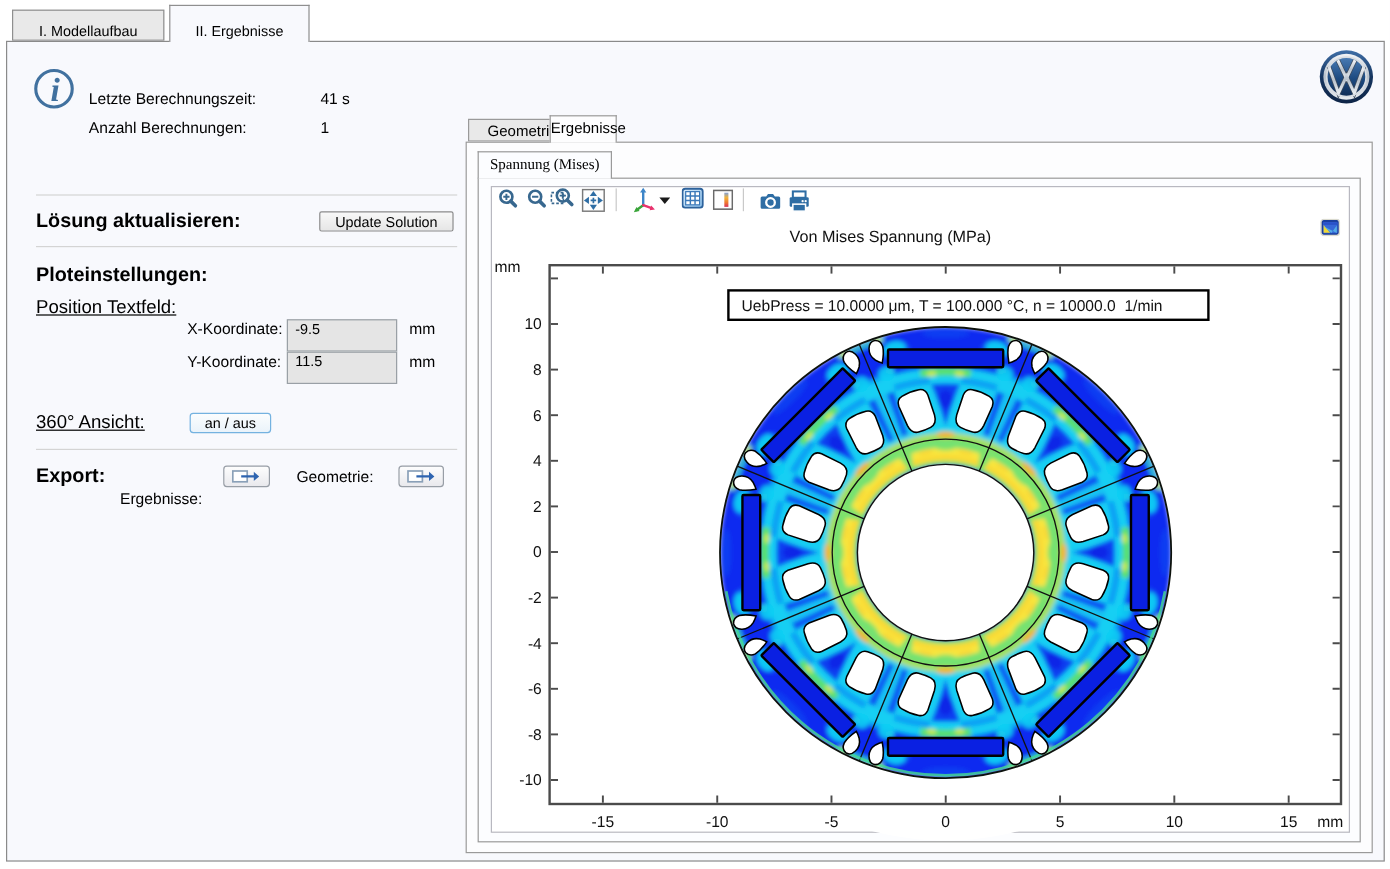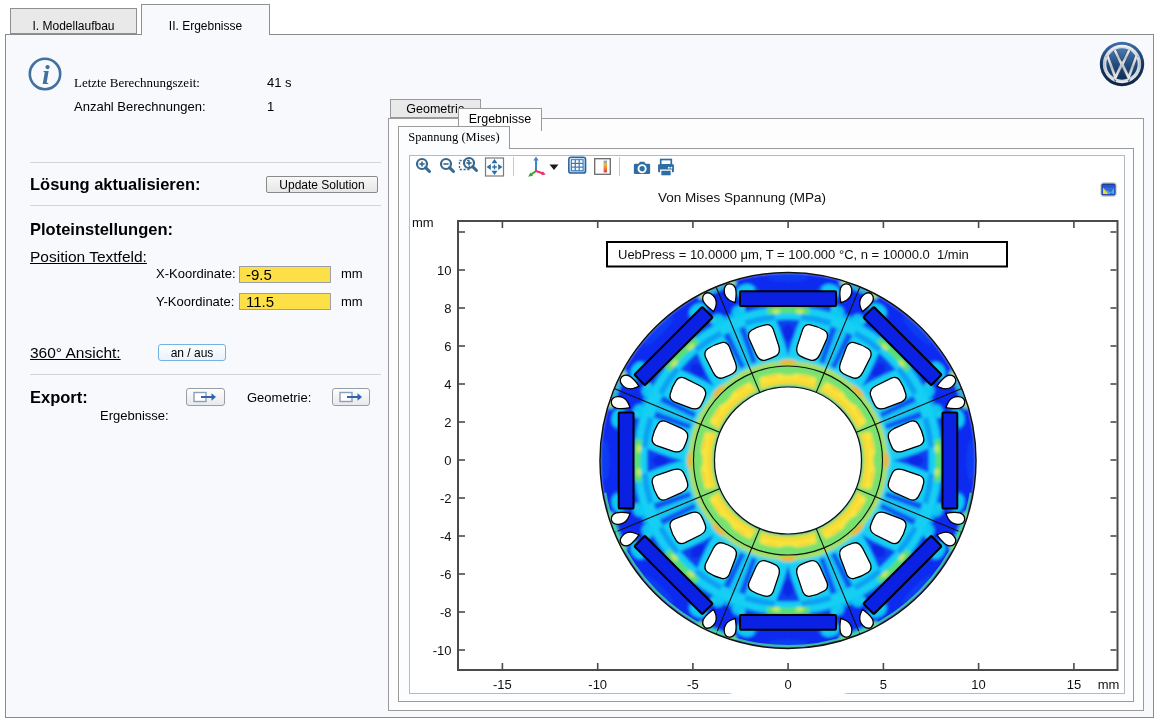"II. Ergebnisse" div.tab { width: 129px -> 117px }
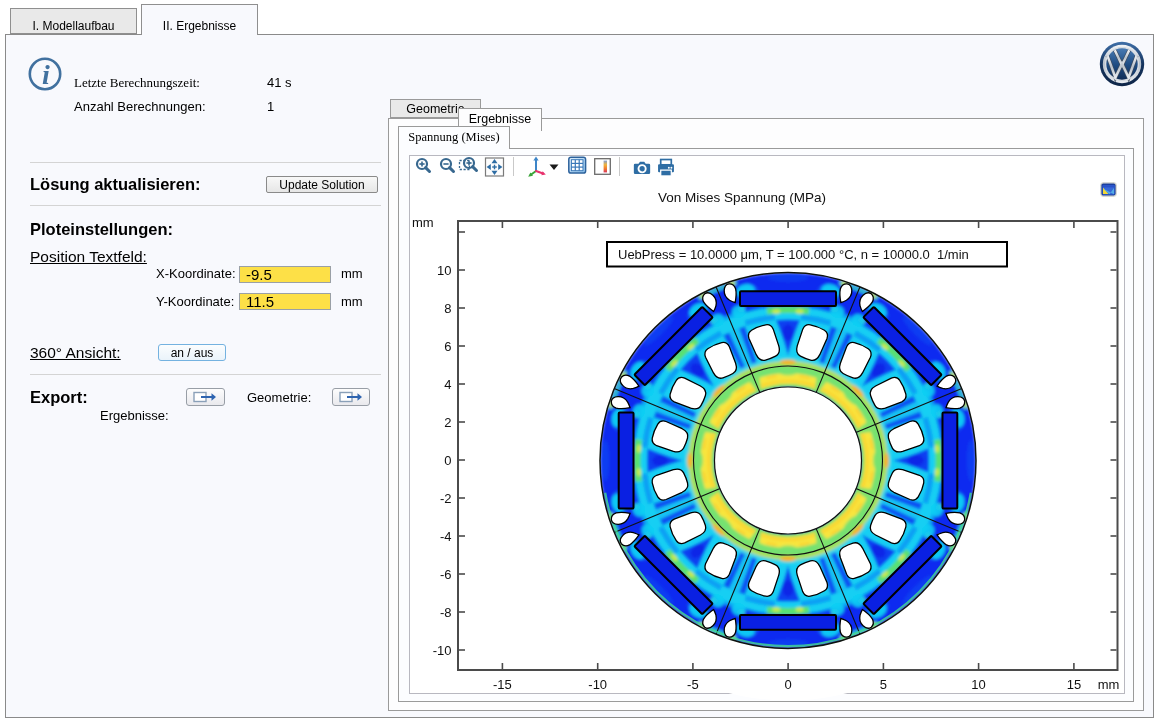"Letzte Berechnungszeit:" div.lbl { font-family: Liberation Serif, serif -> none }
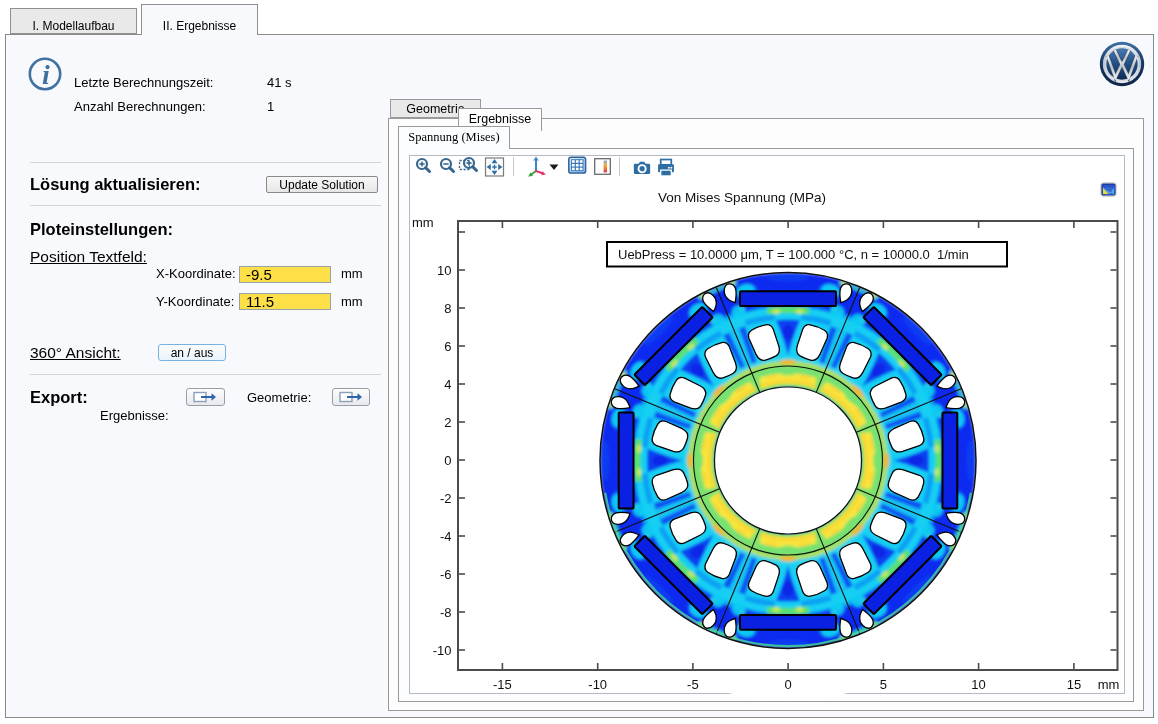"Ergebnisse" div.stab { top: 108px -> 96px; width: 84px -> 56px }
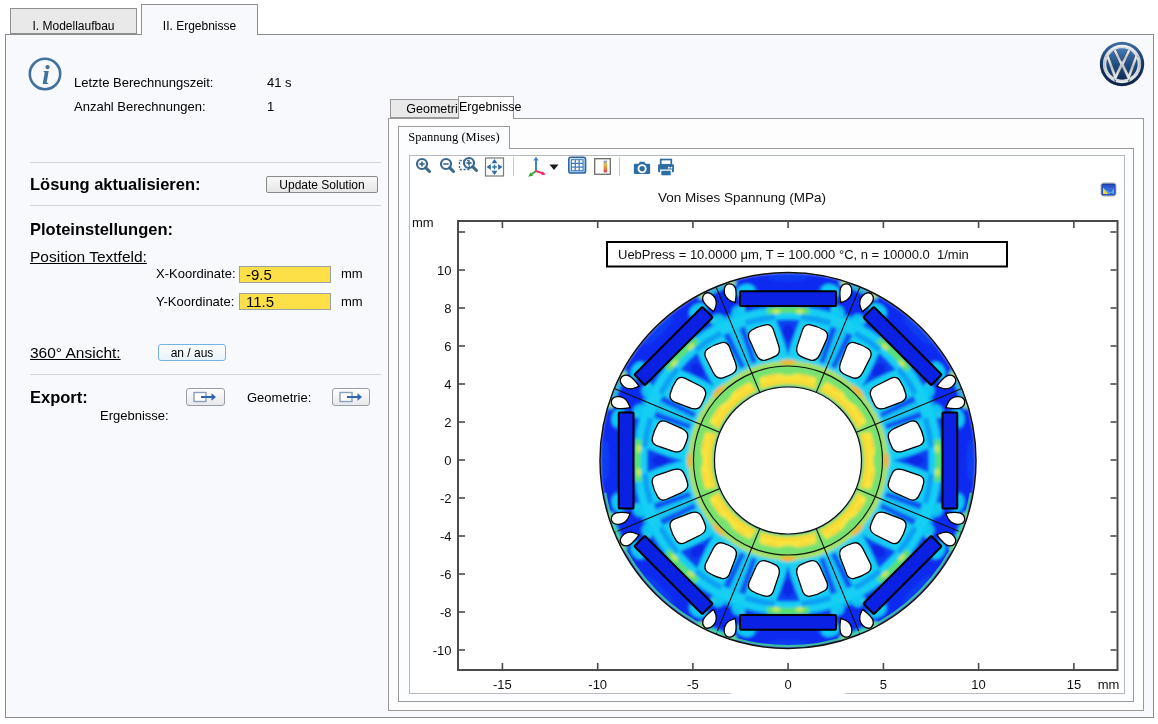"-9.5" .inp { background: #fde047 -> #e5e5e5; font-size: 15px -> 12px; height: 17px -> 27px }
